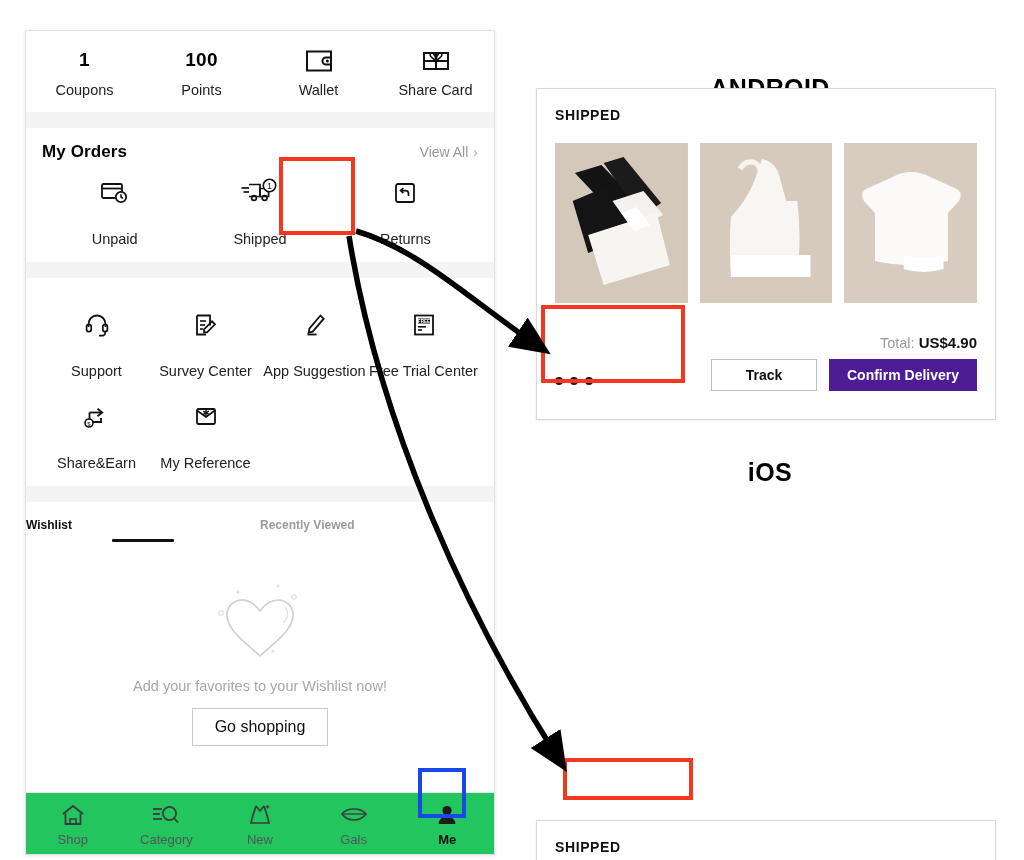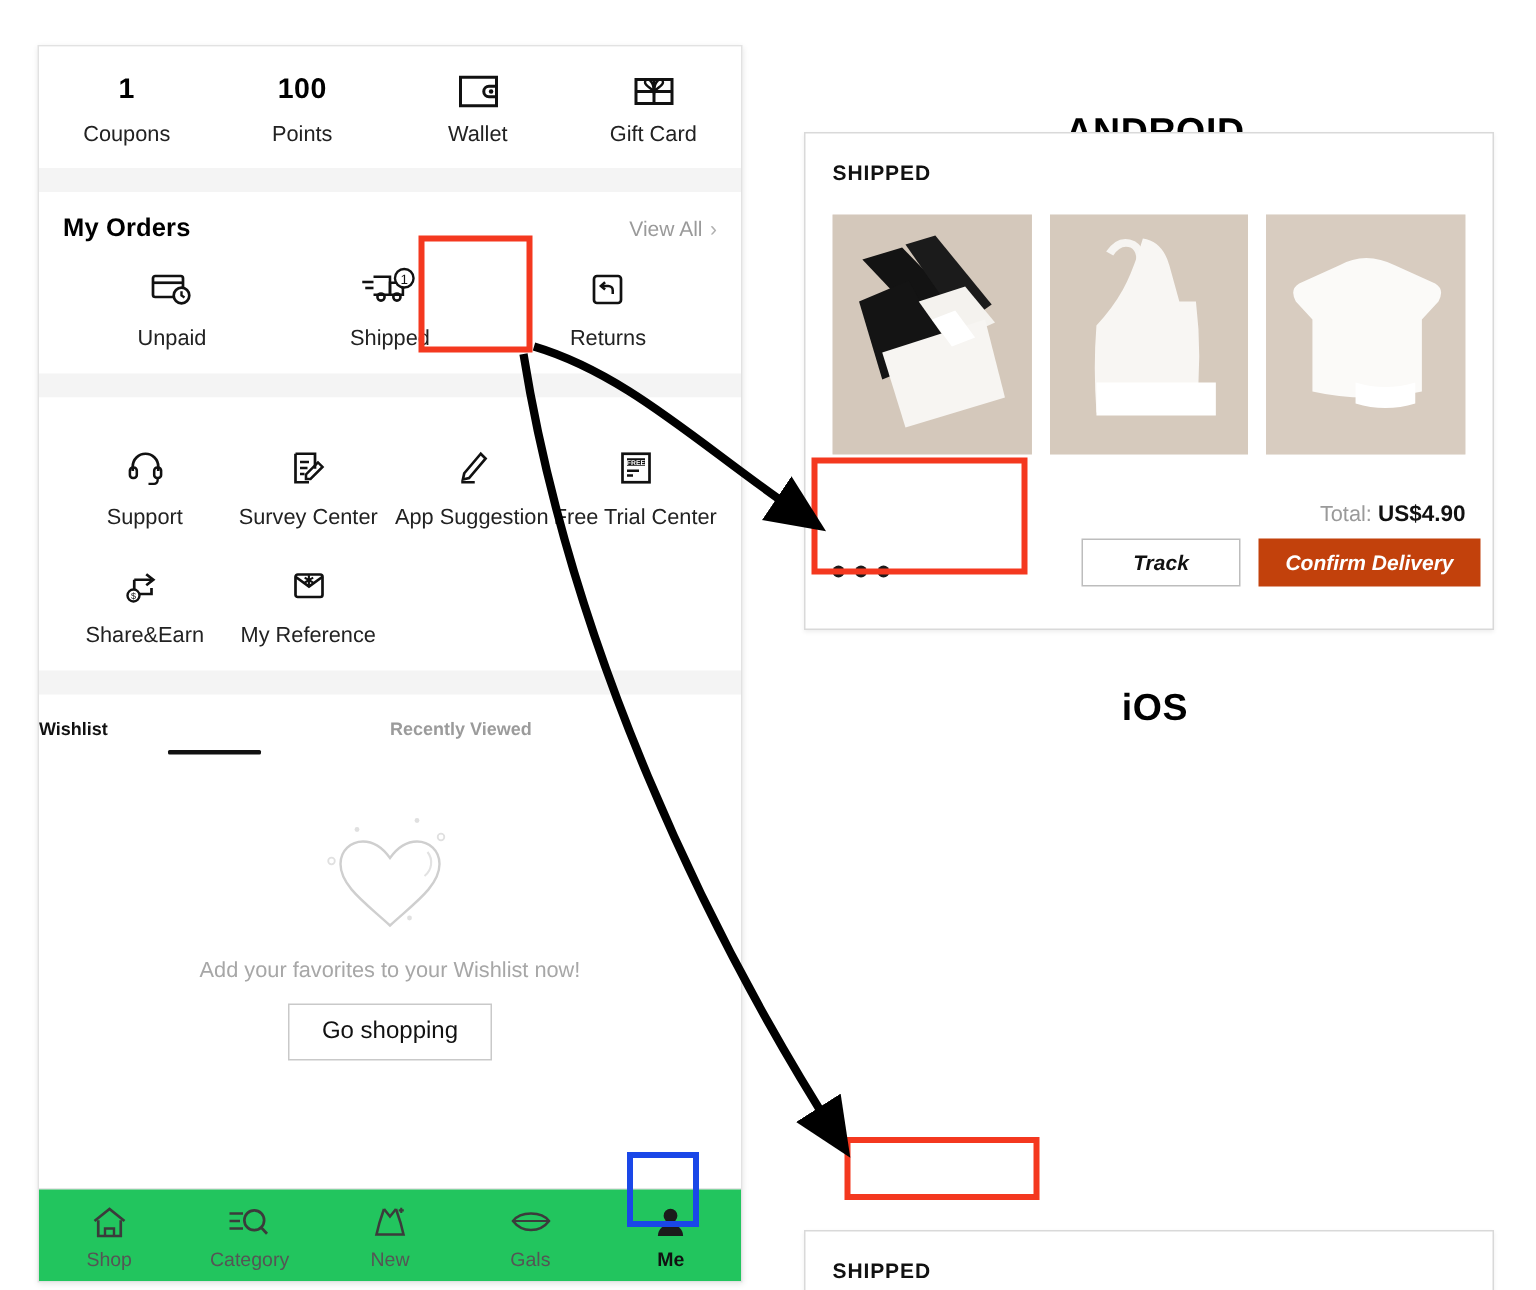"Gift Card" div.stat-lab { text: Gift -> Share }
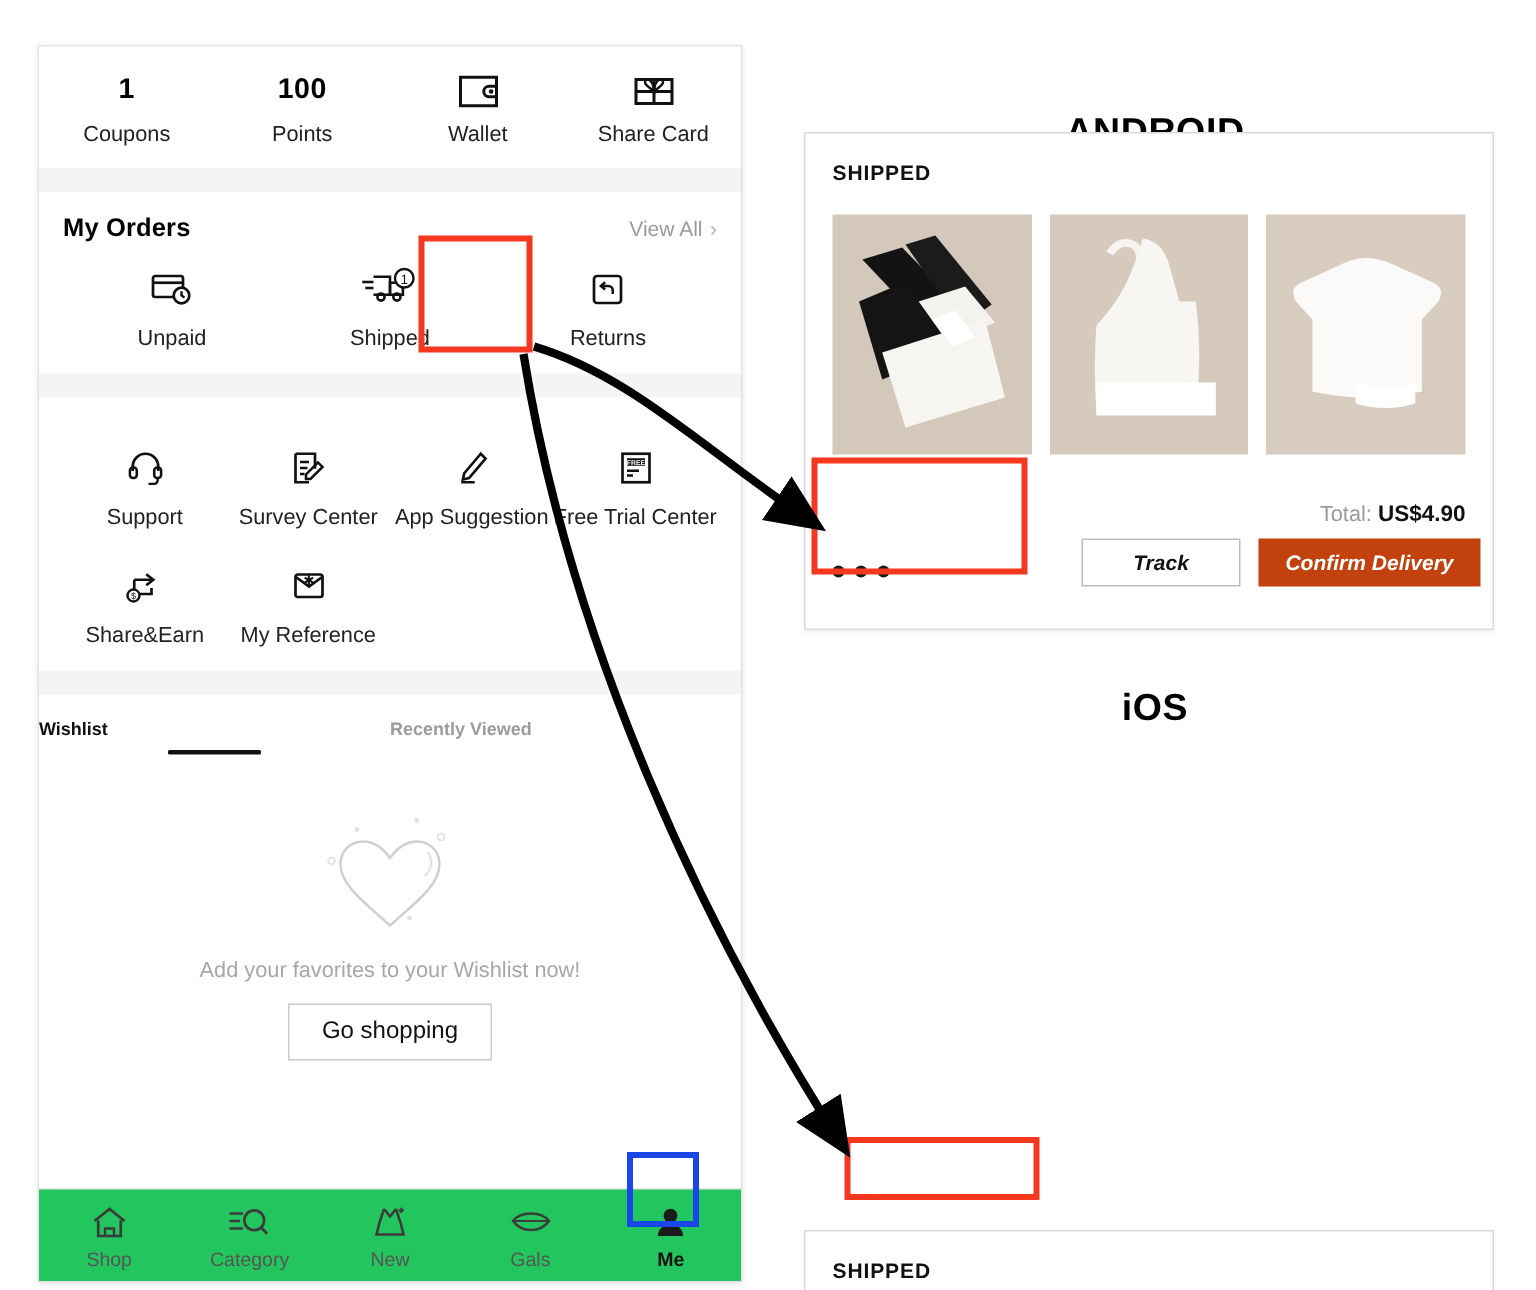"Unpaid" .ico-lab { margin-top: 7px -> 20px }
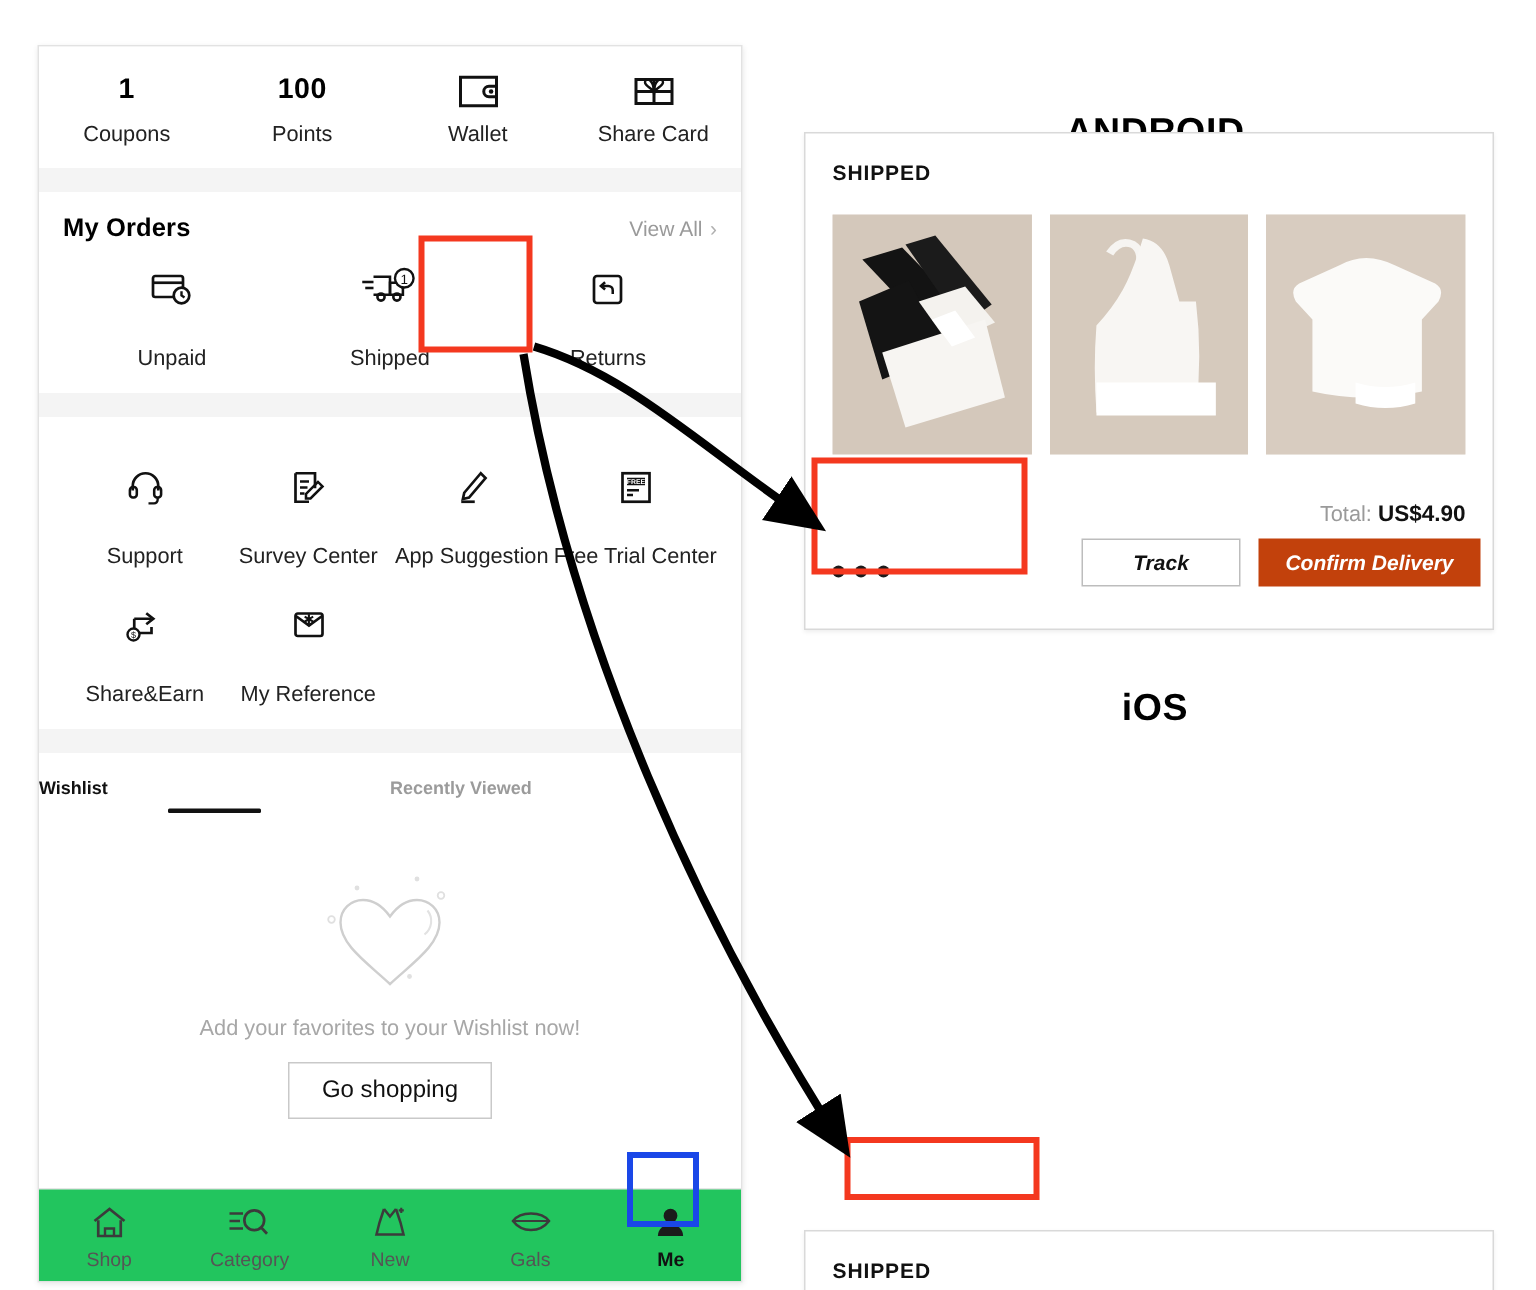"Track" div.btn-row { font-style: italic -> none; right: 8px -> 18px }
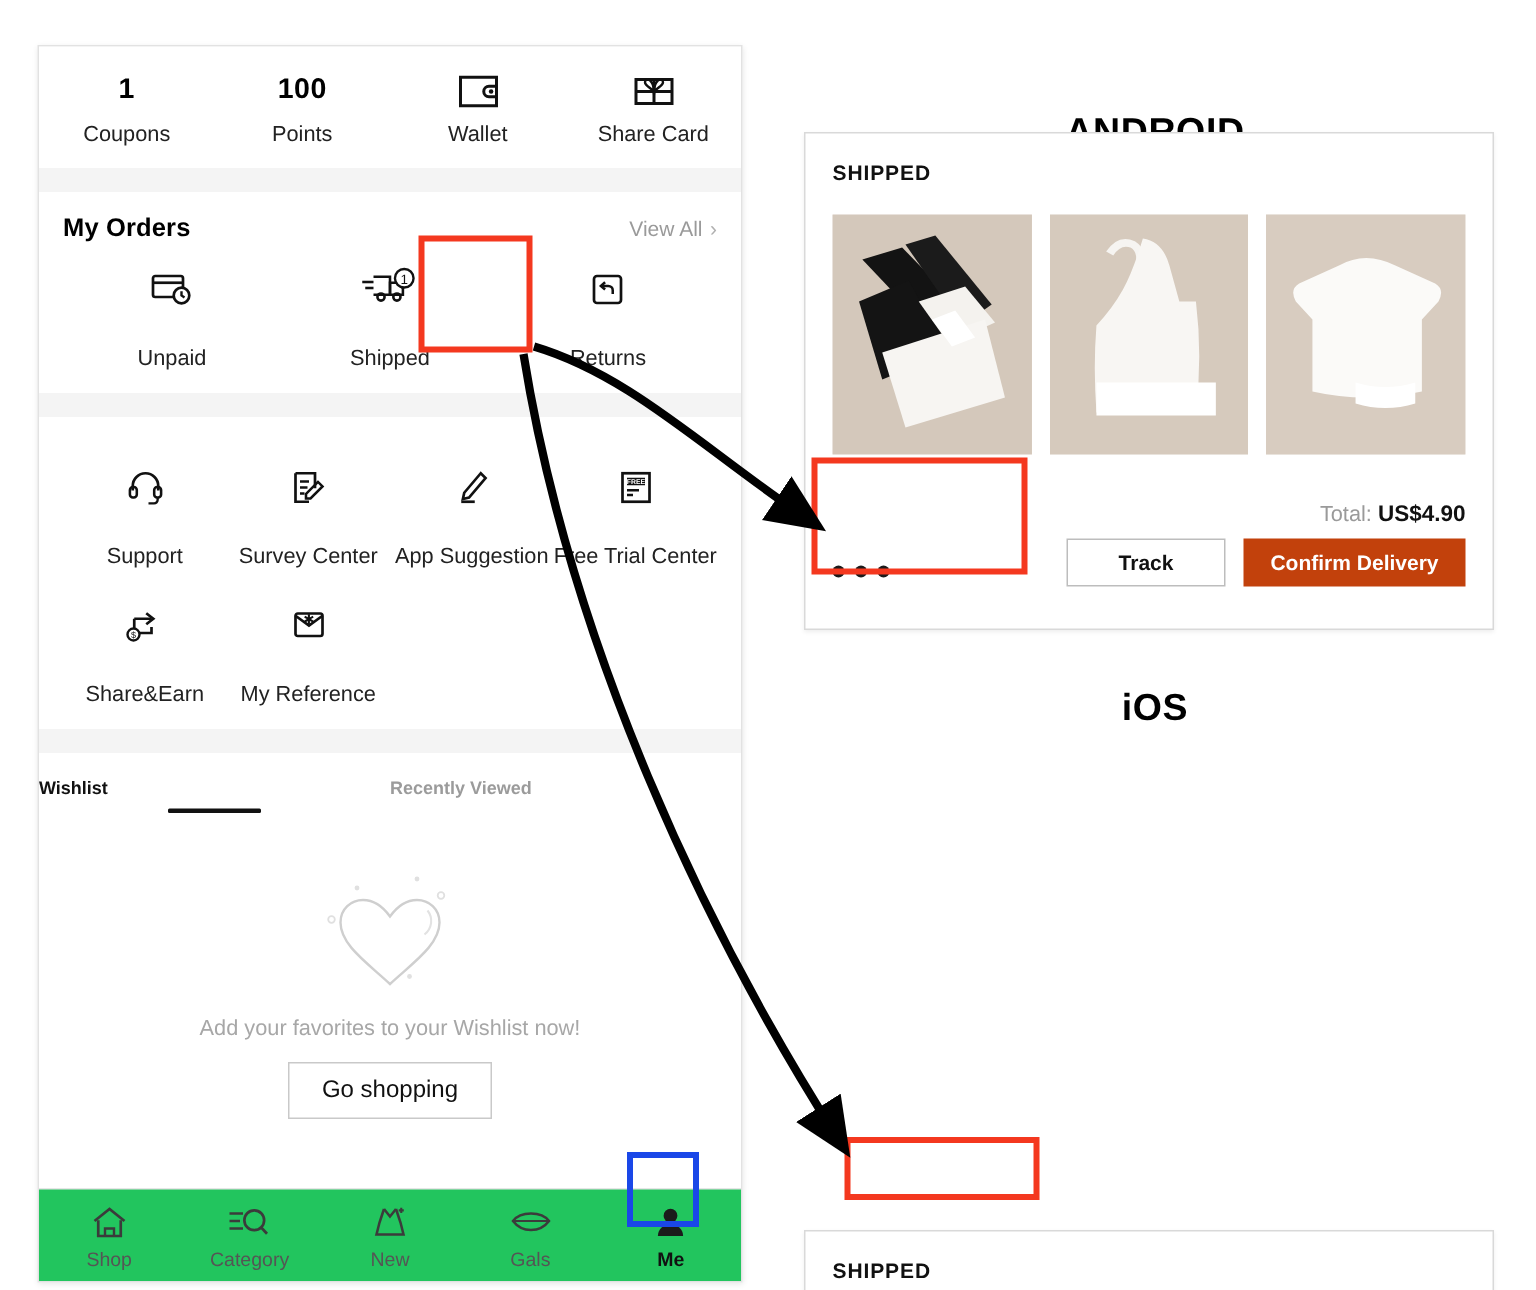"Confirm Delivery" .btn-dark { background: #c2410c -> #4c1d95 }
